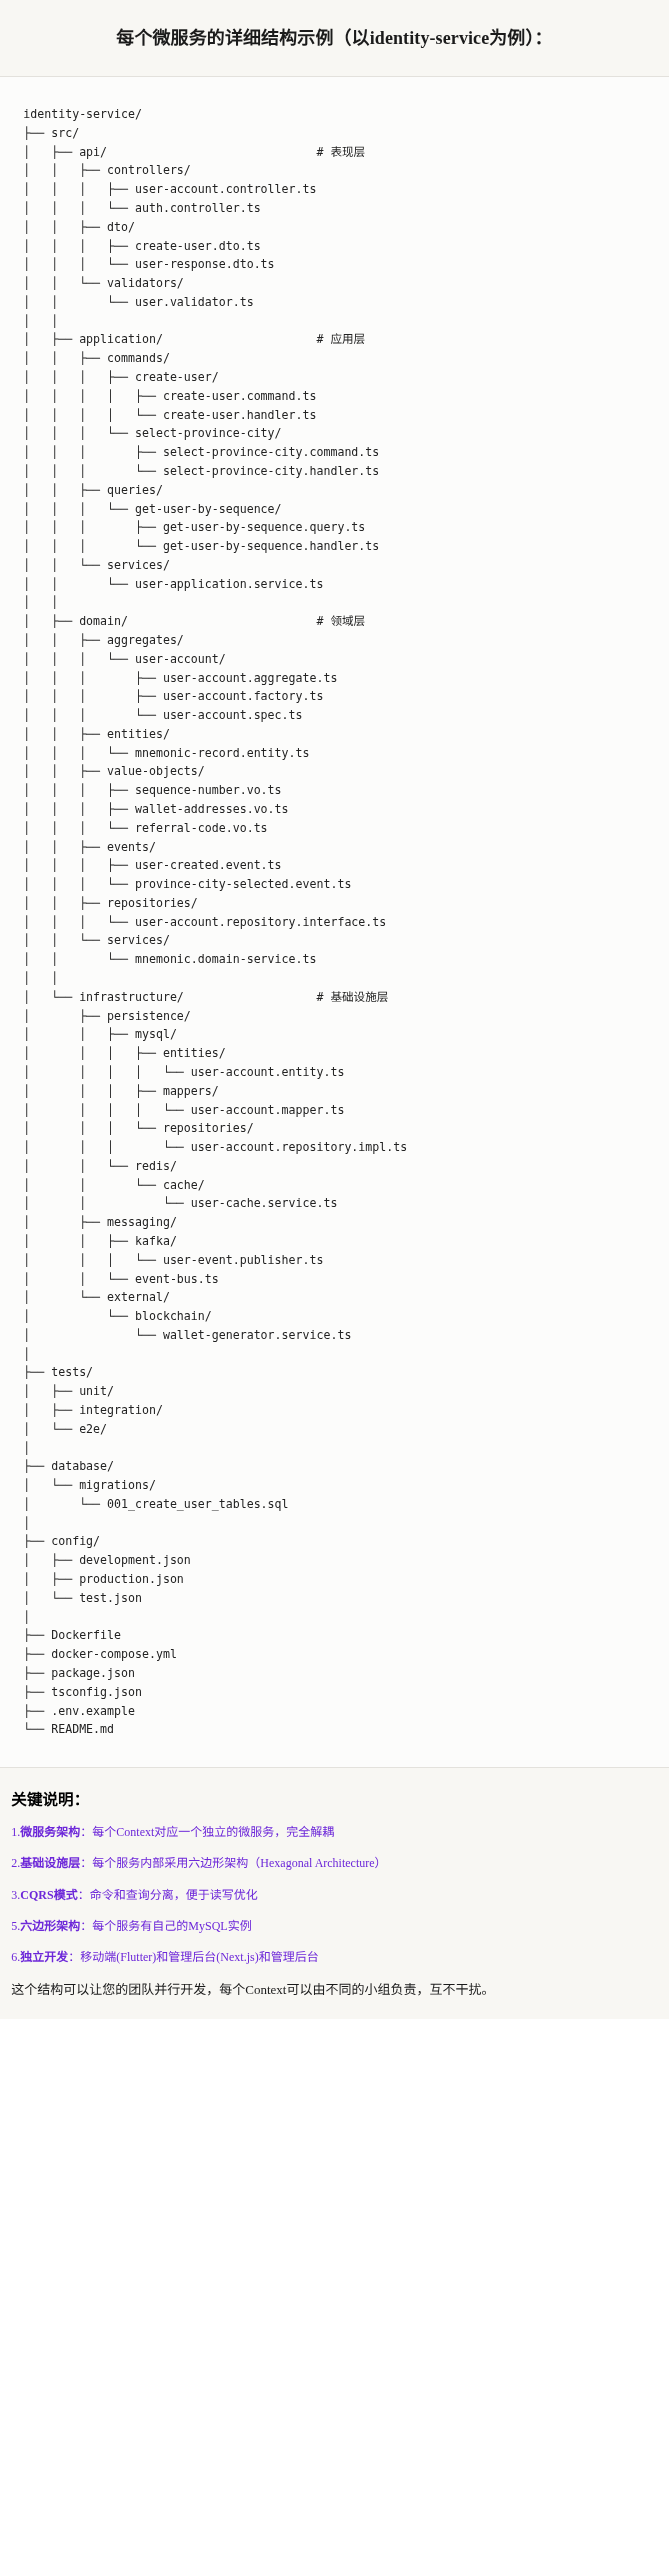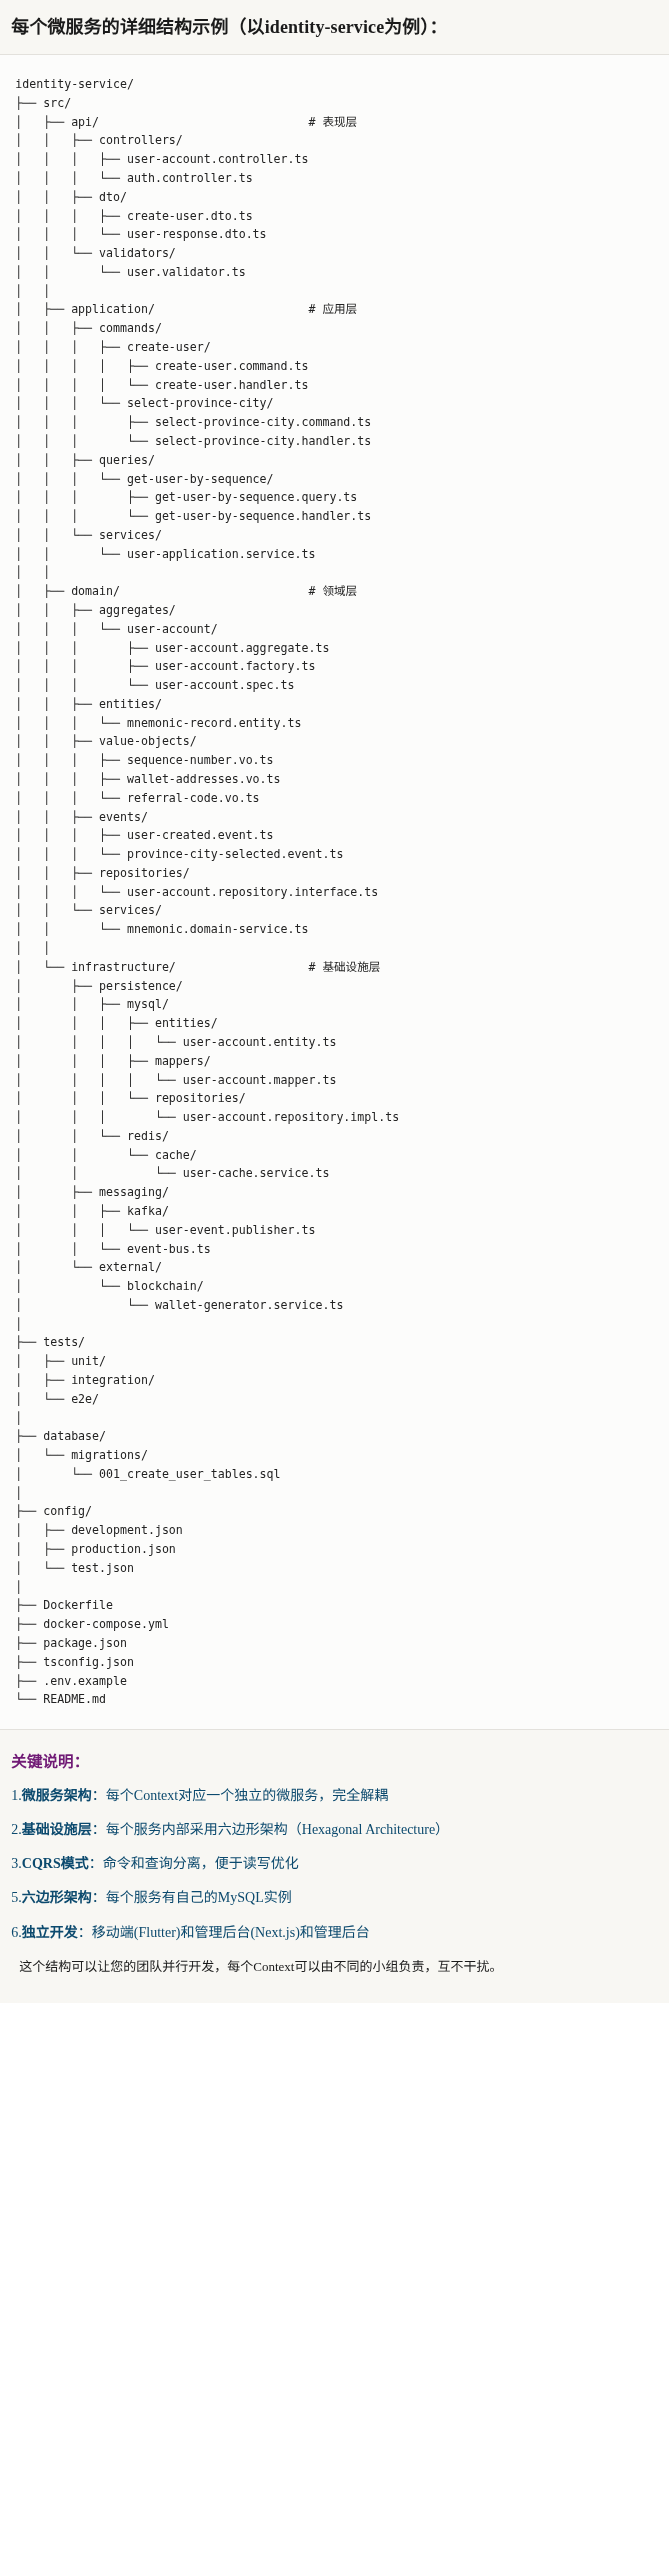"每个微服务的详细结构示例（以identity-service为例）：" .header-title { margin: 0 -> 11px; text-align: none -> center }
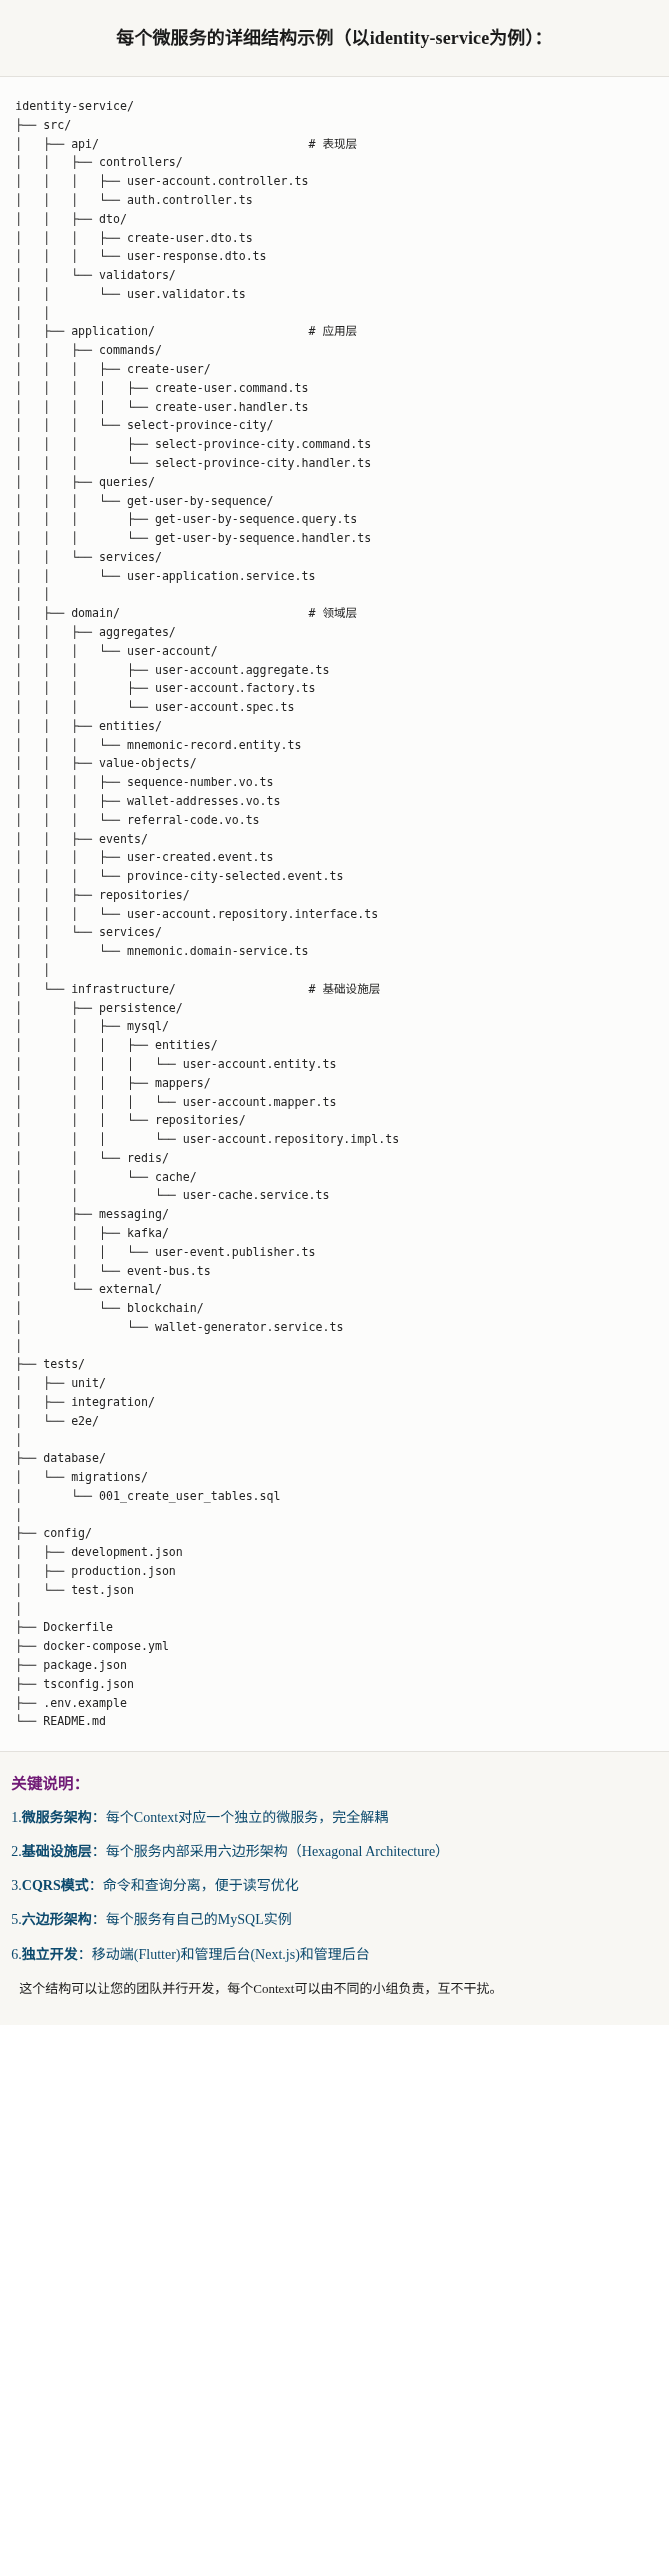"identity-service/" pre.tree { margin: 4px -> 12px }
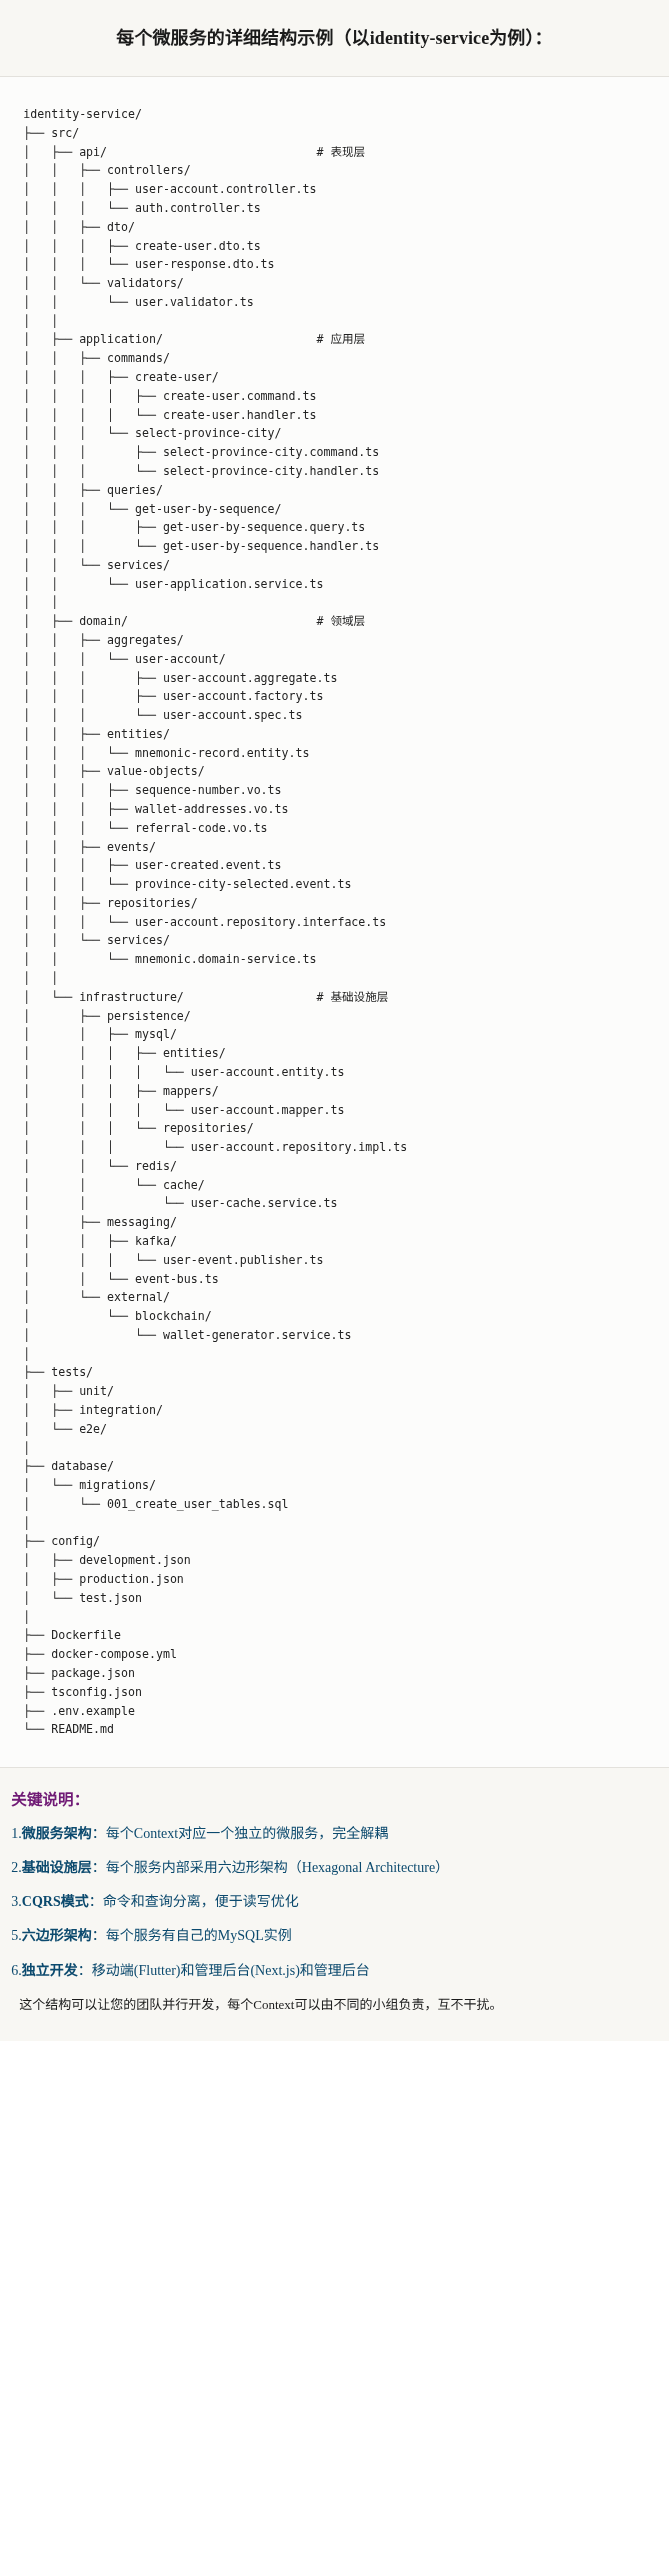"关键说明：" .notes-title { color: #701a75 -> #000000 }
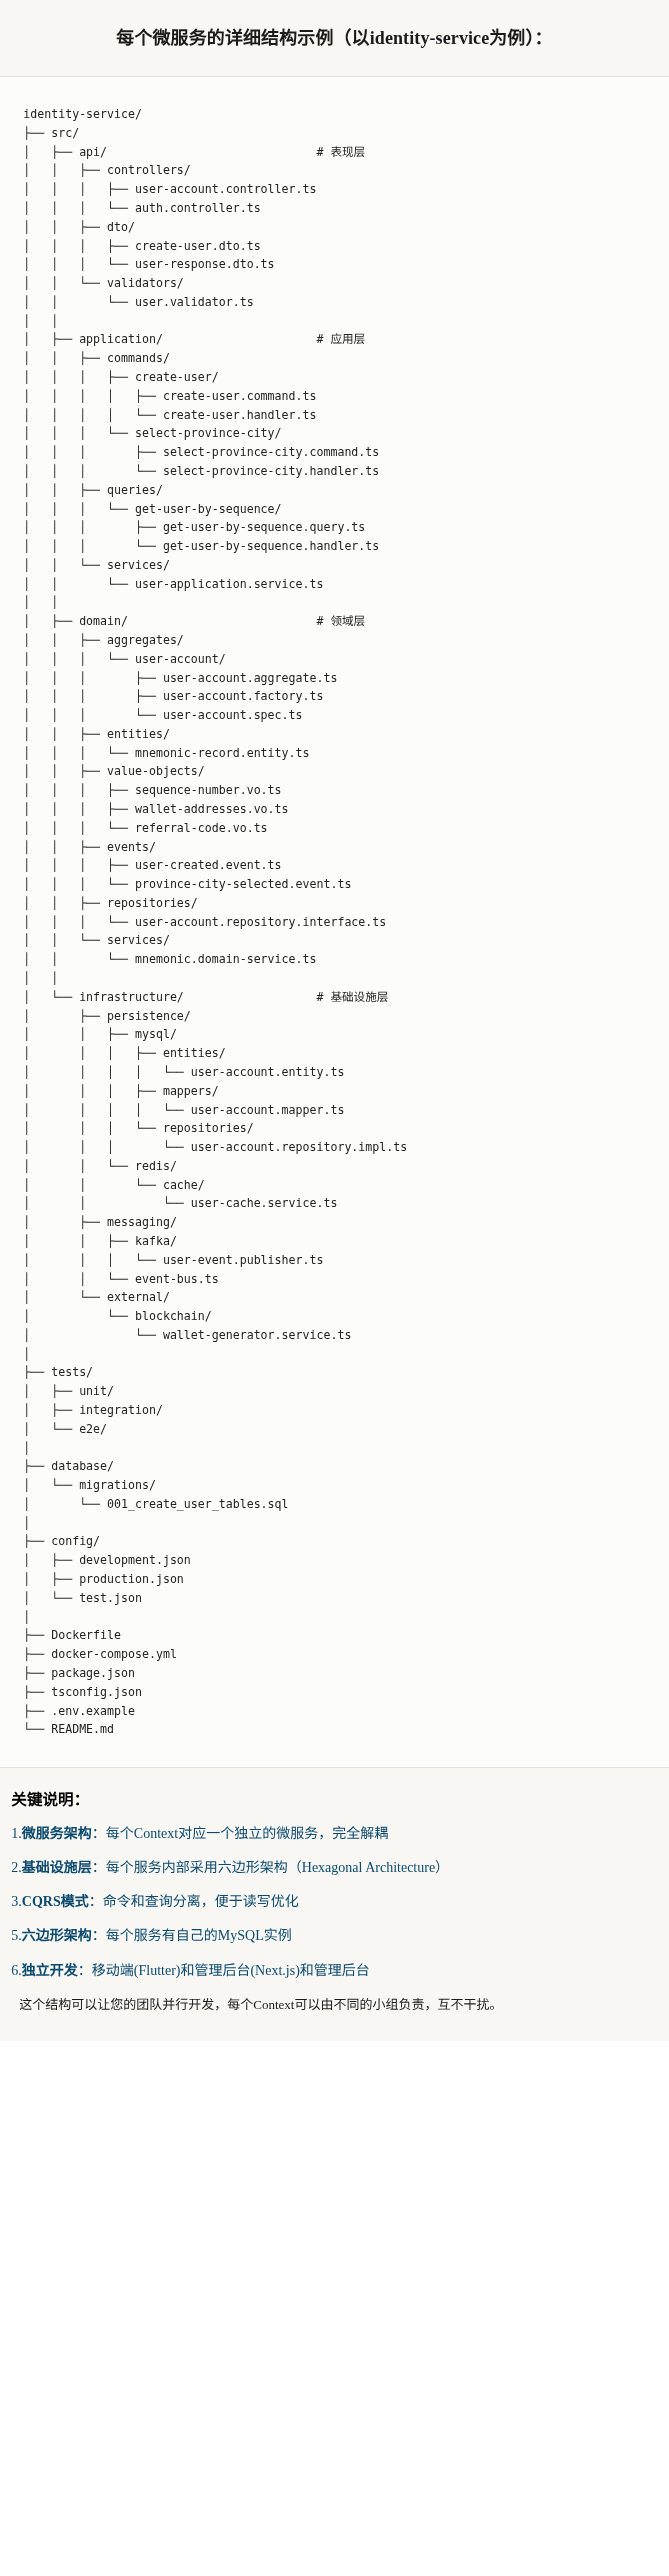"1.微服务架构：每个Context对应一个独立的微服务，完全解耦" ol.notes-list li { color: #0c4a6e -> #6d28d9; font-size: 14px -> 12px }
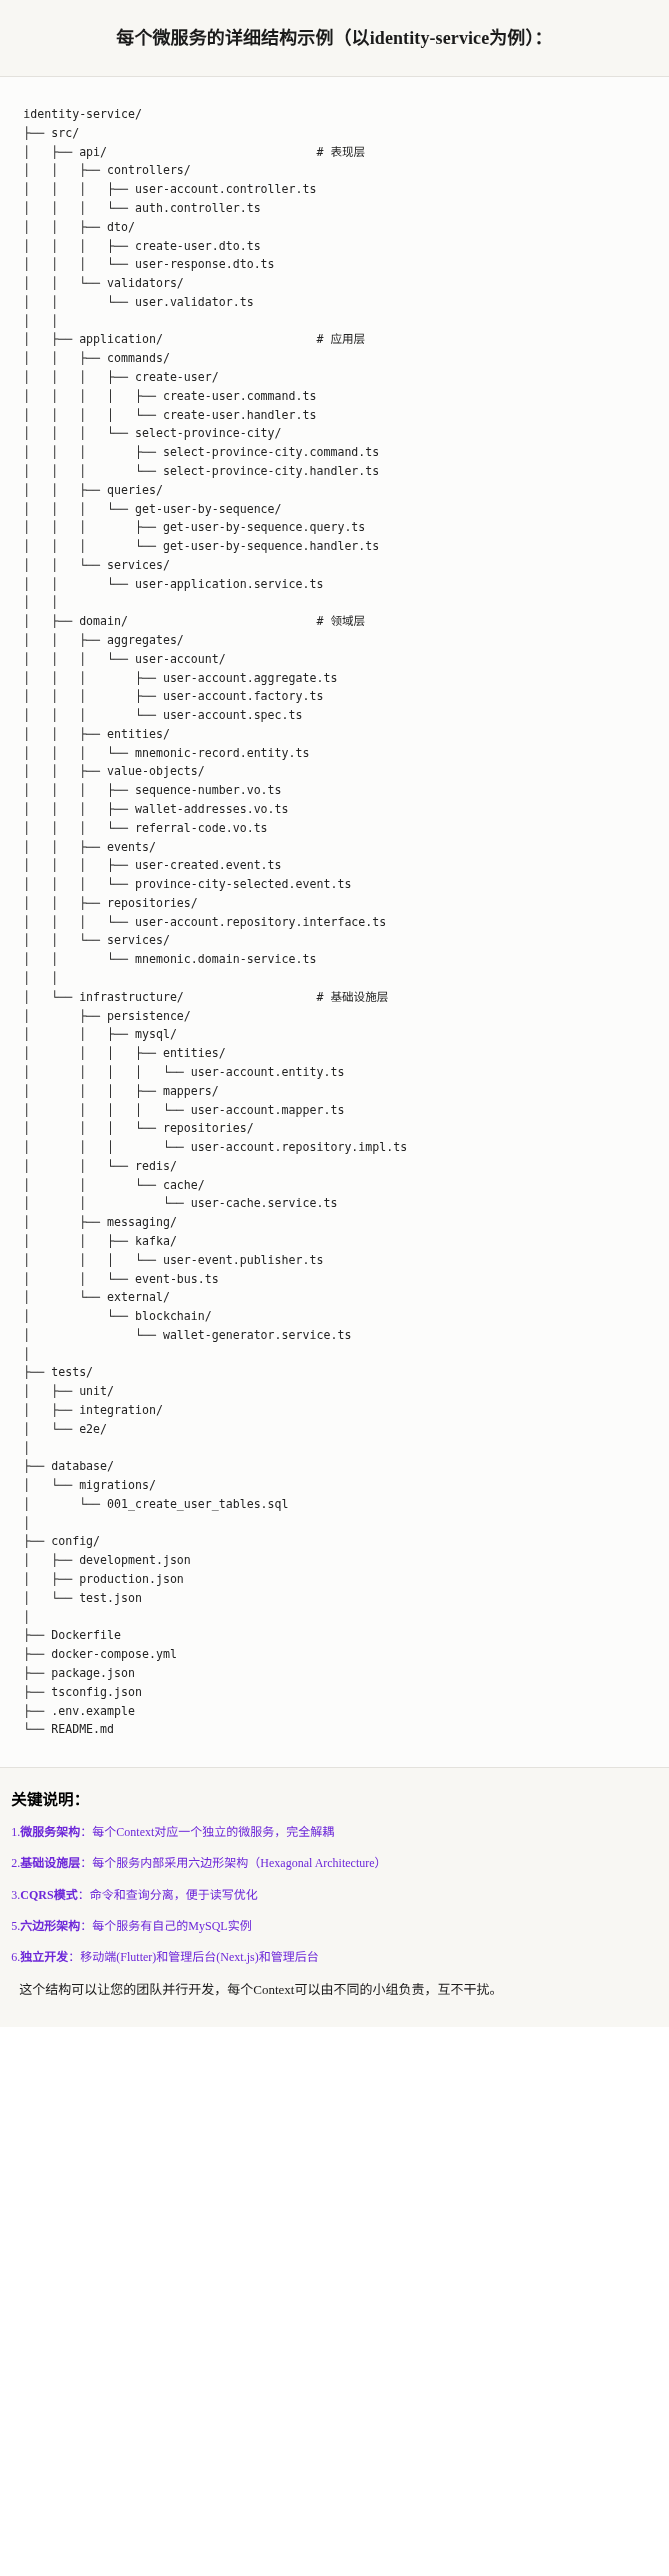"这个结构可以让您的团队并行开发，每个Context可以由不同的小组负责，互不干扰" .closing { margin: 8px -> 0 }
